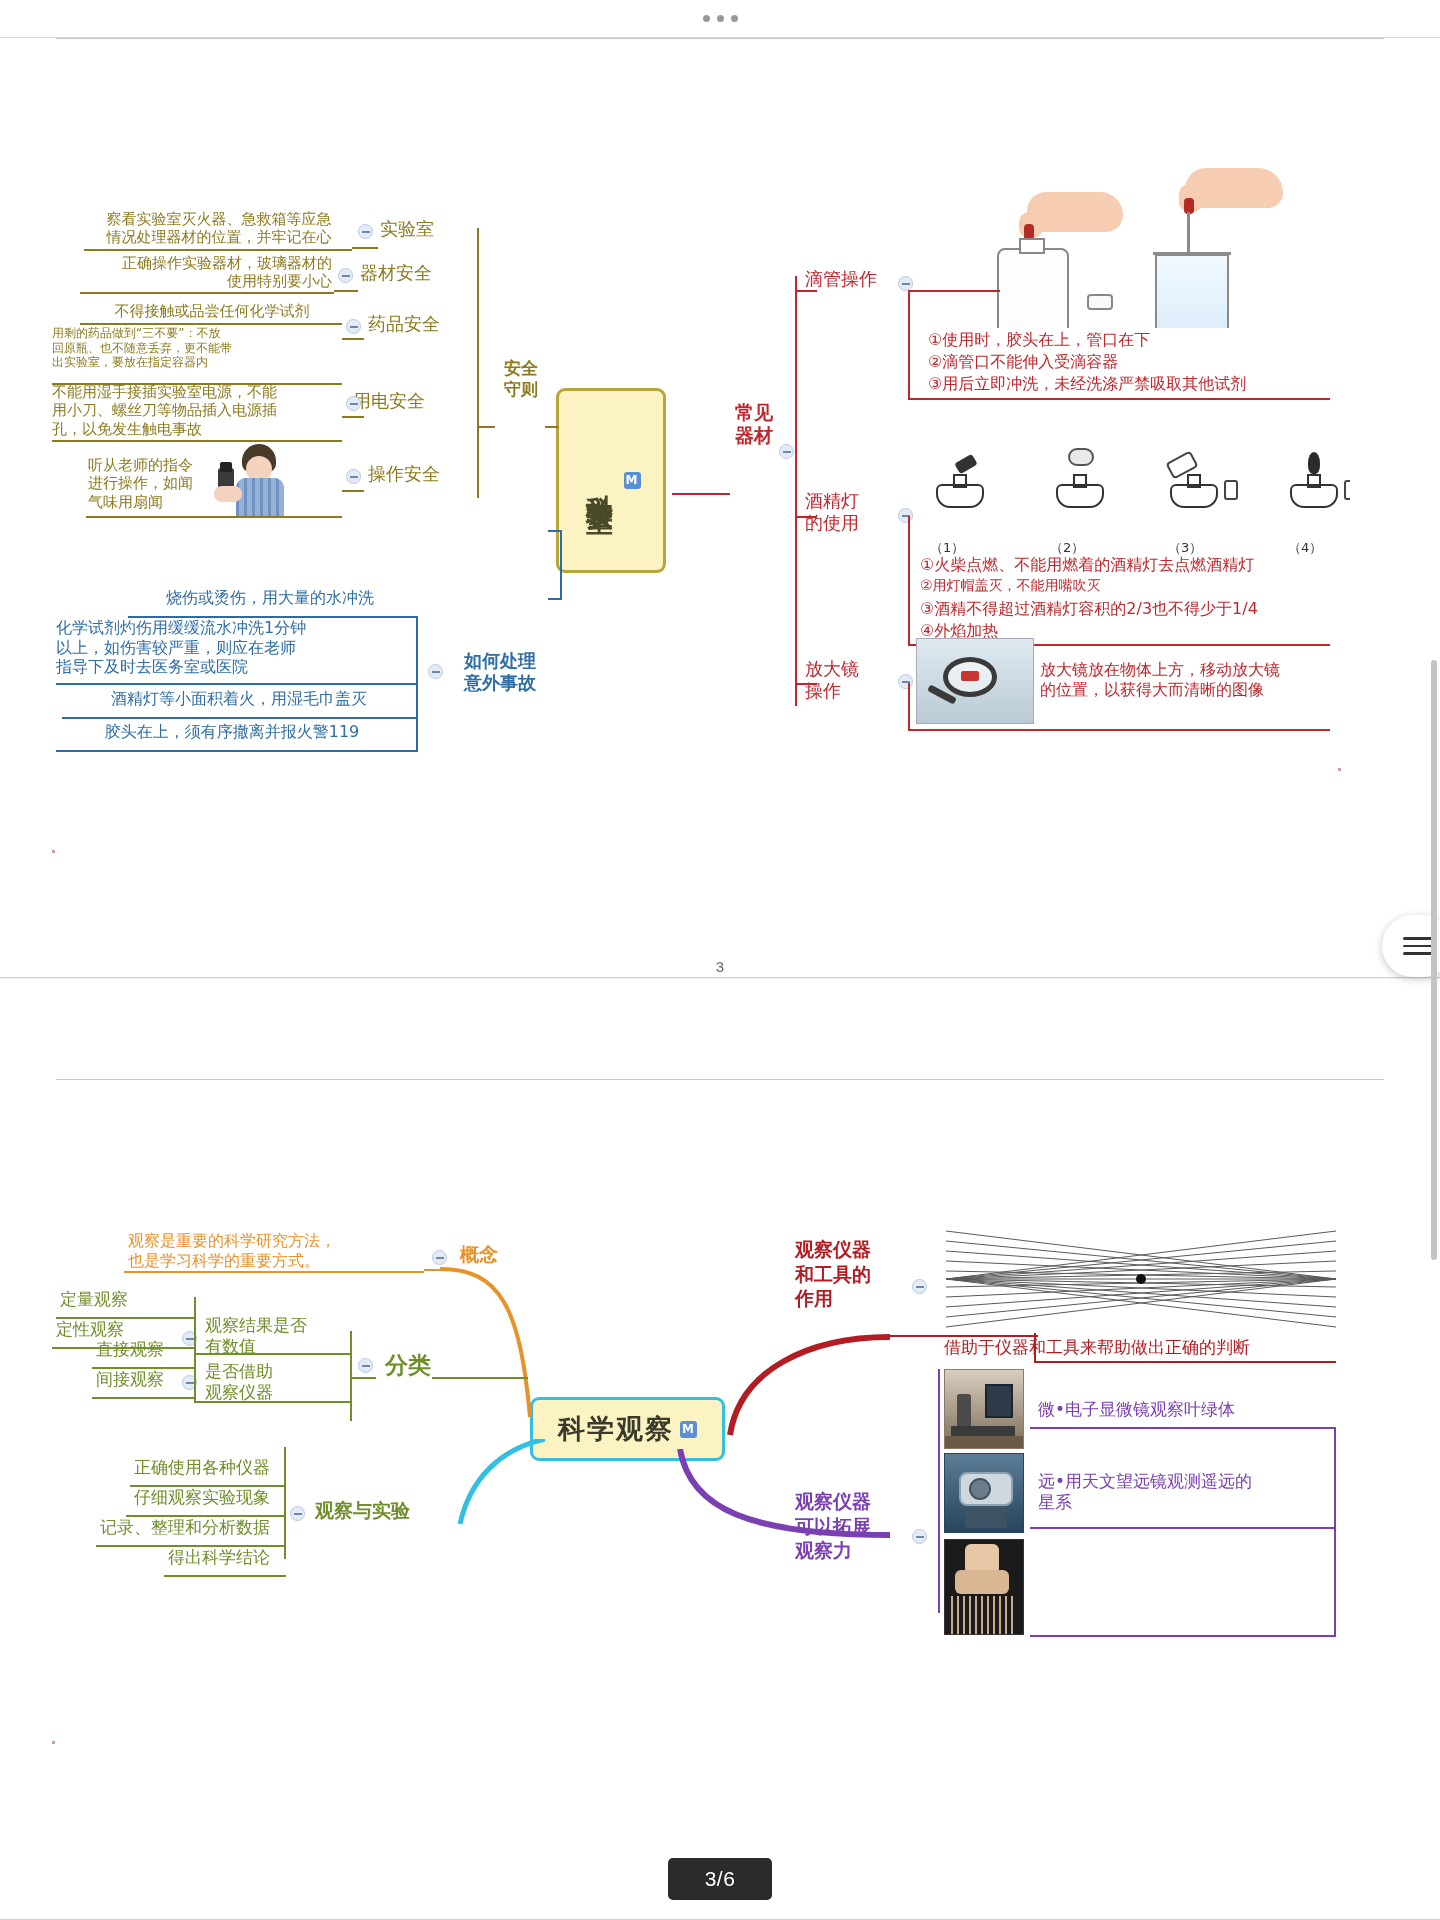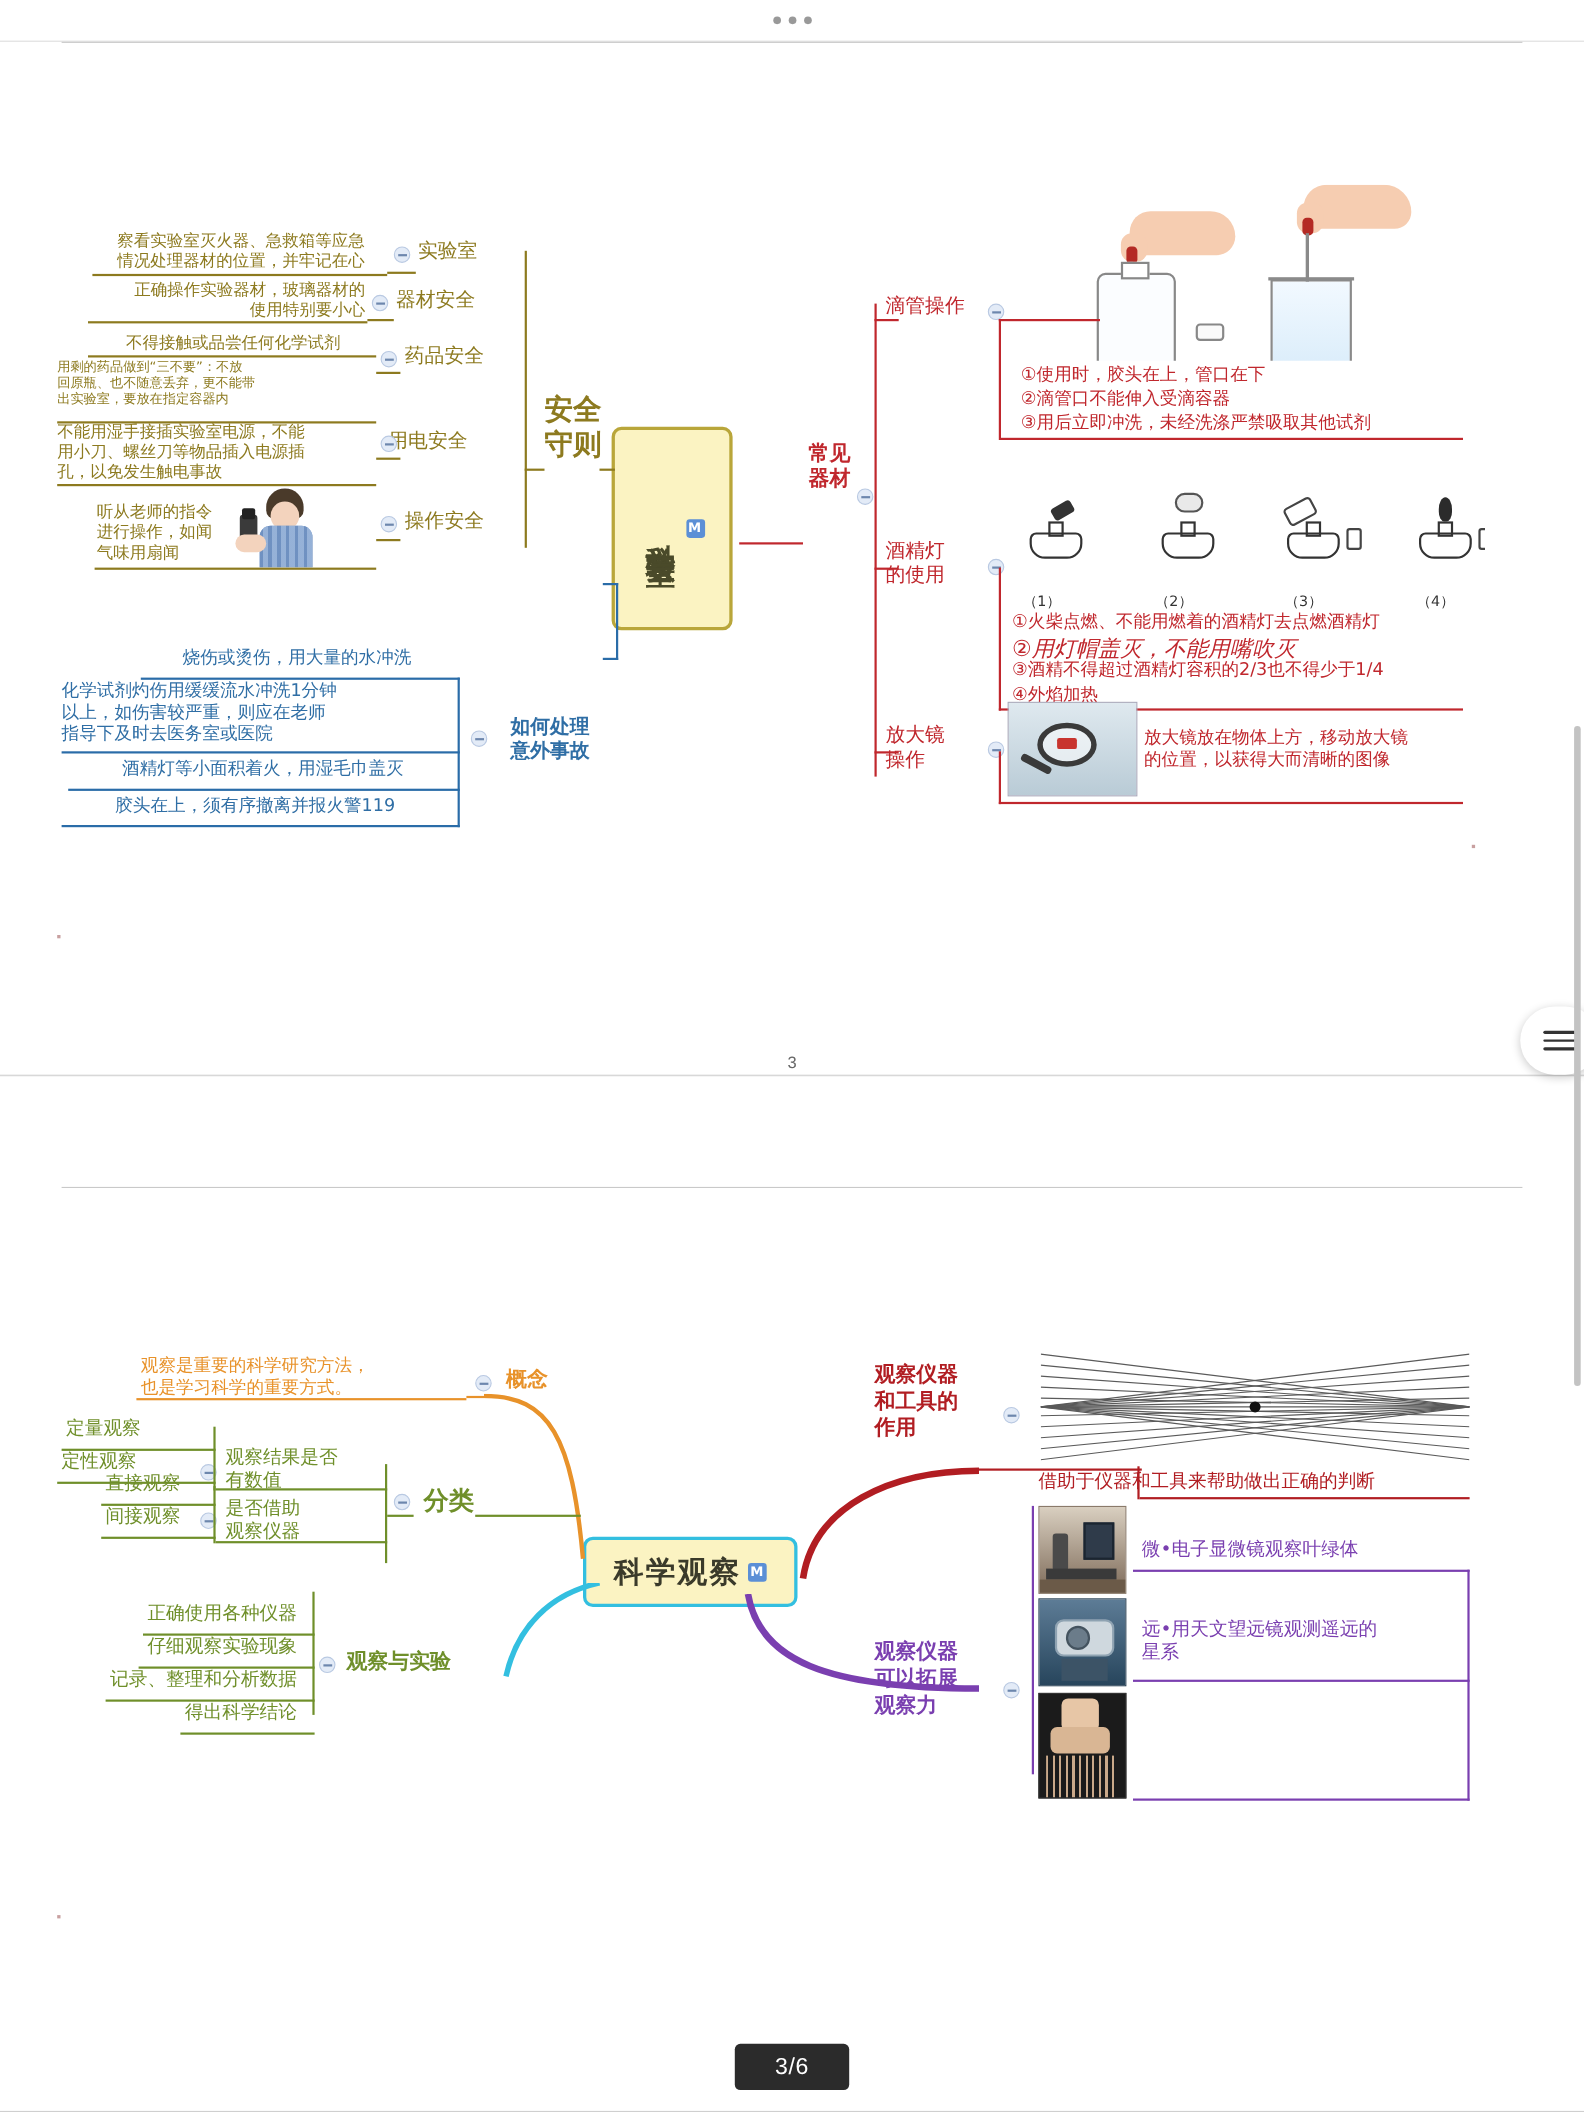"安全" div.node { font-size: 26px -> 17px }
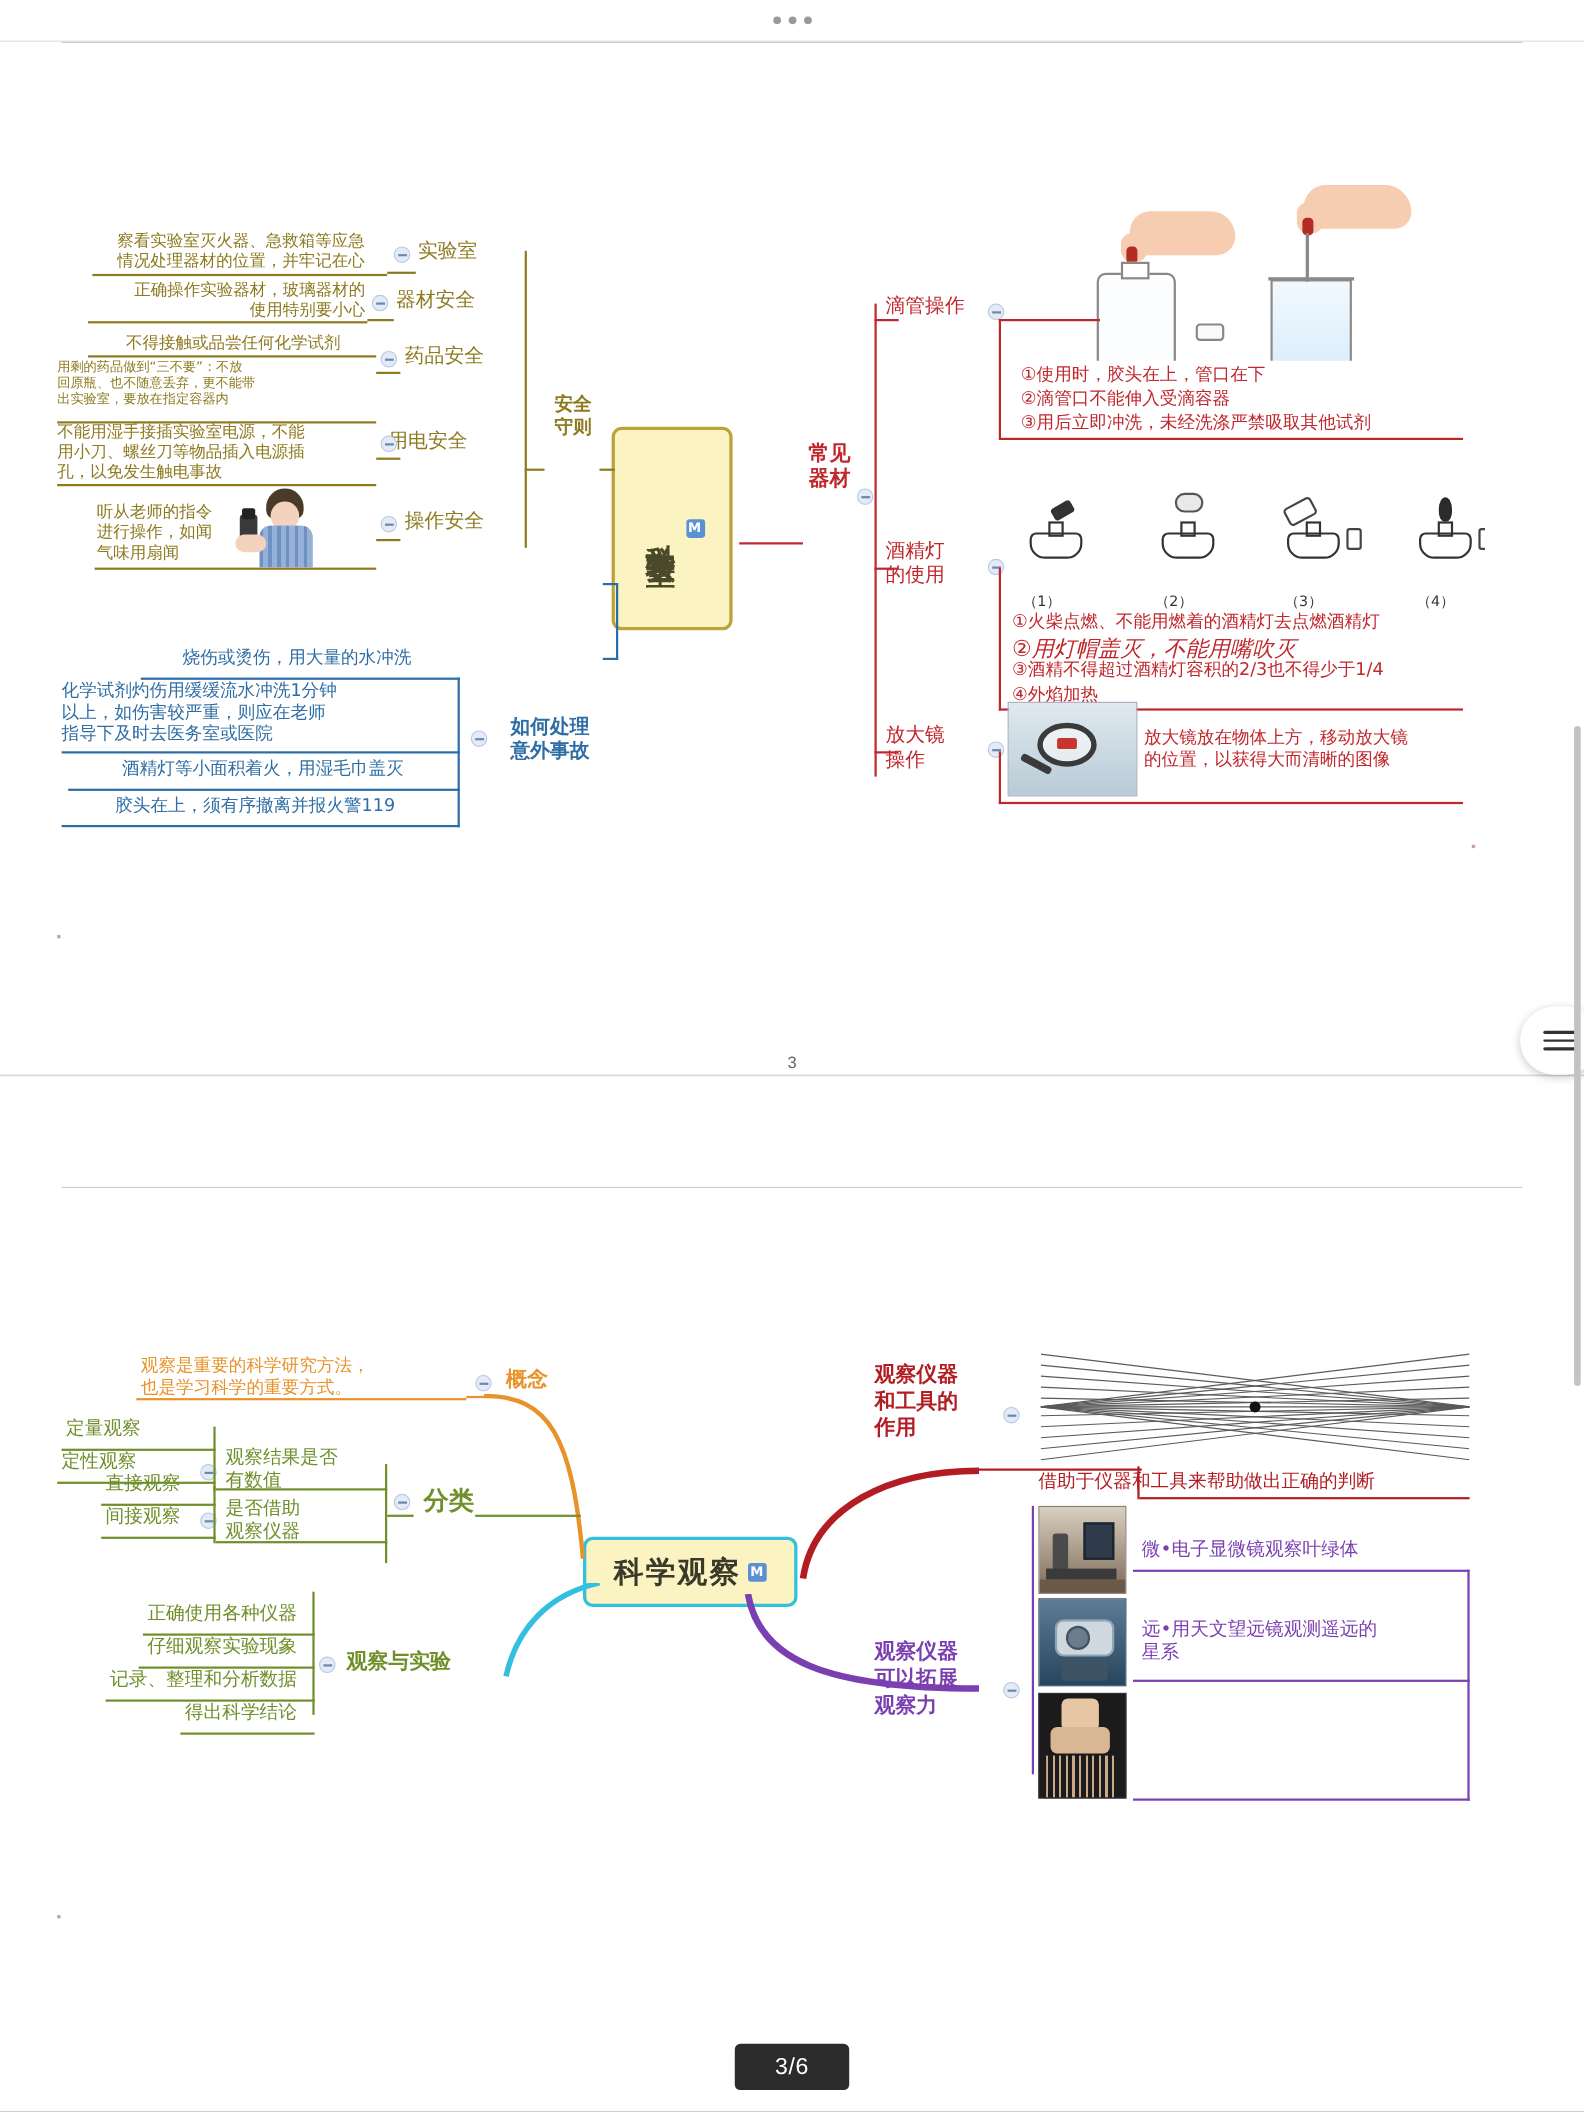"②用灯帽盖灭，不能用嘴吹灭" div.node { font-size: 20px -> 14px; font-style: italic -> none }
